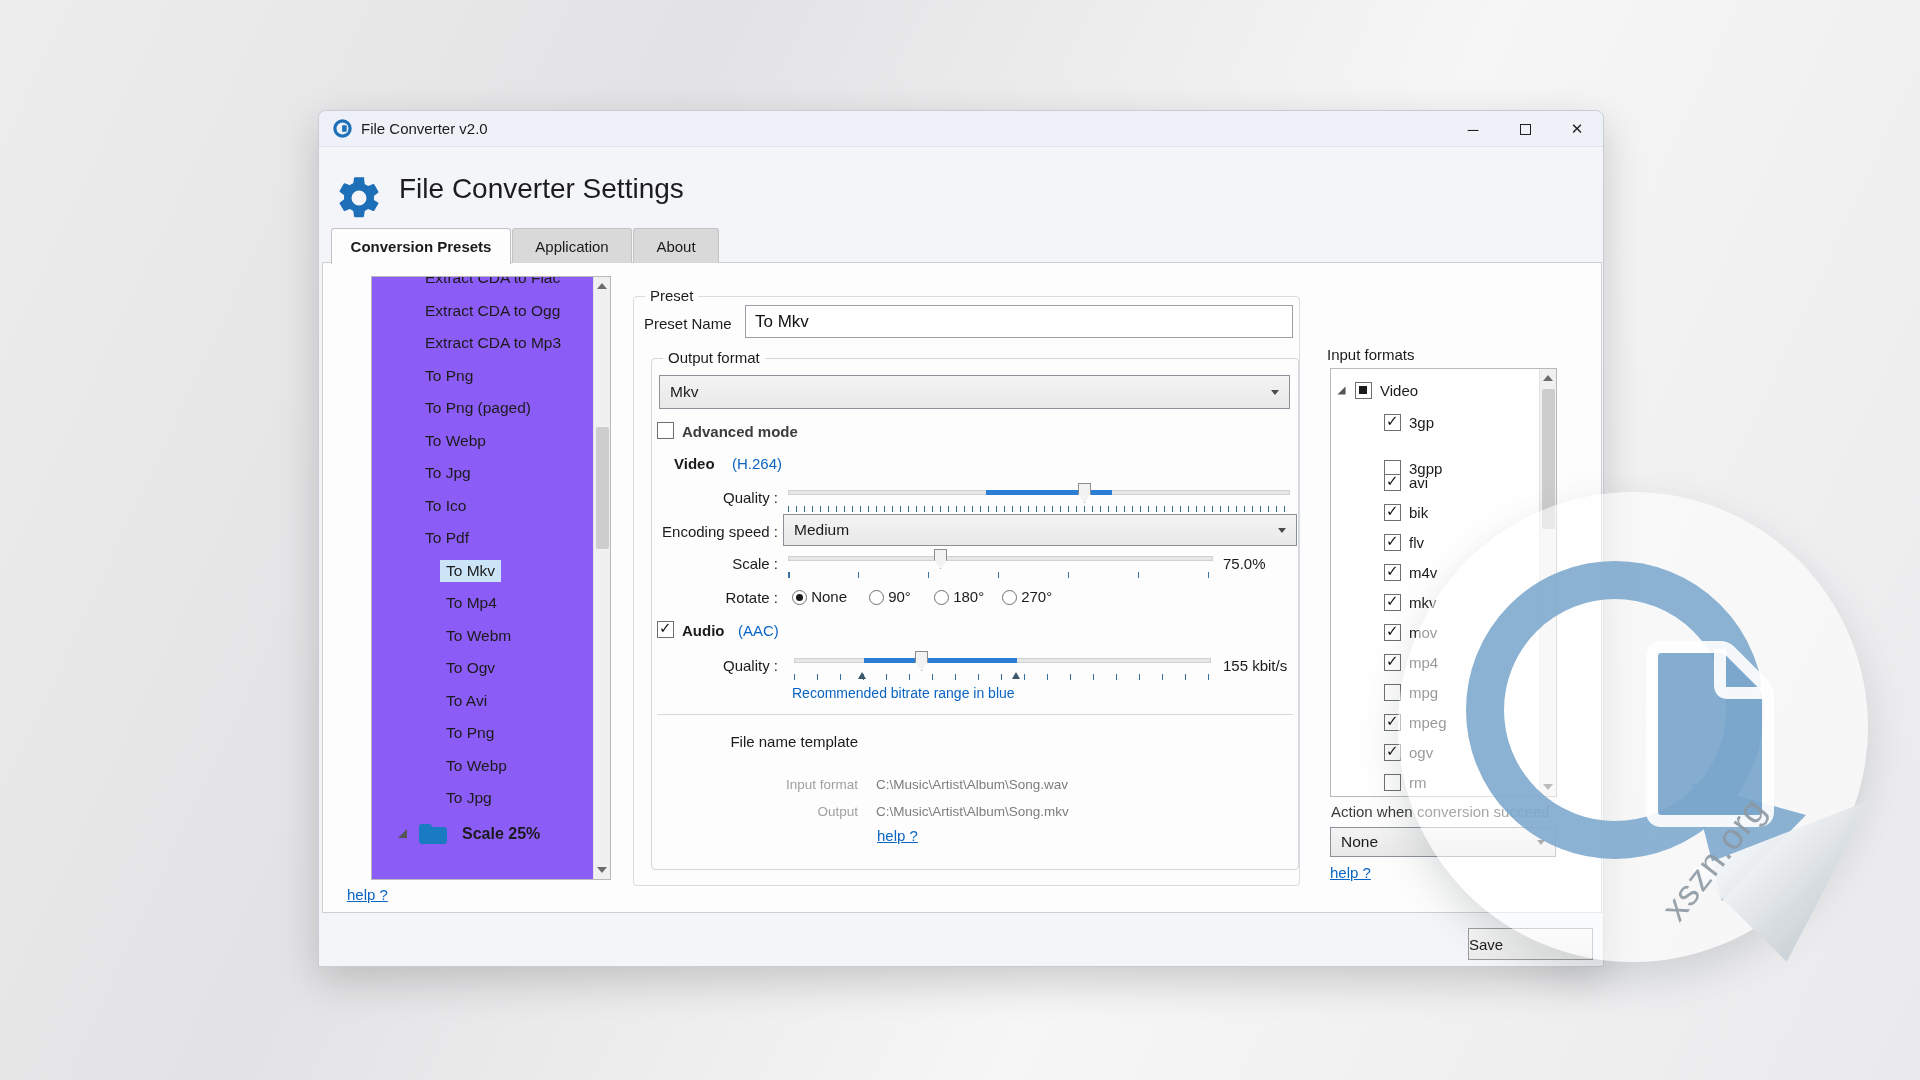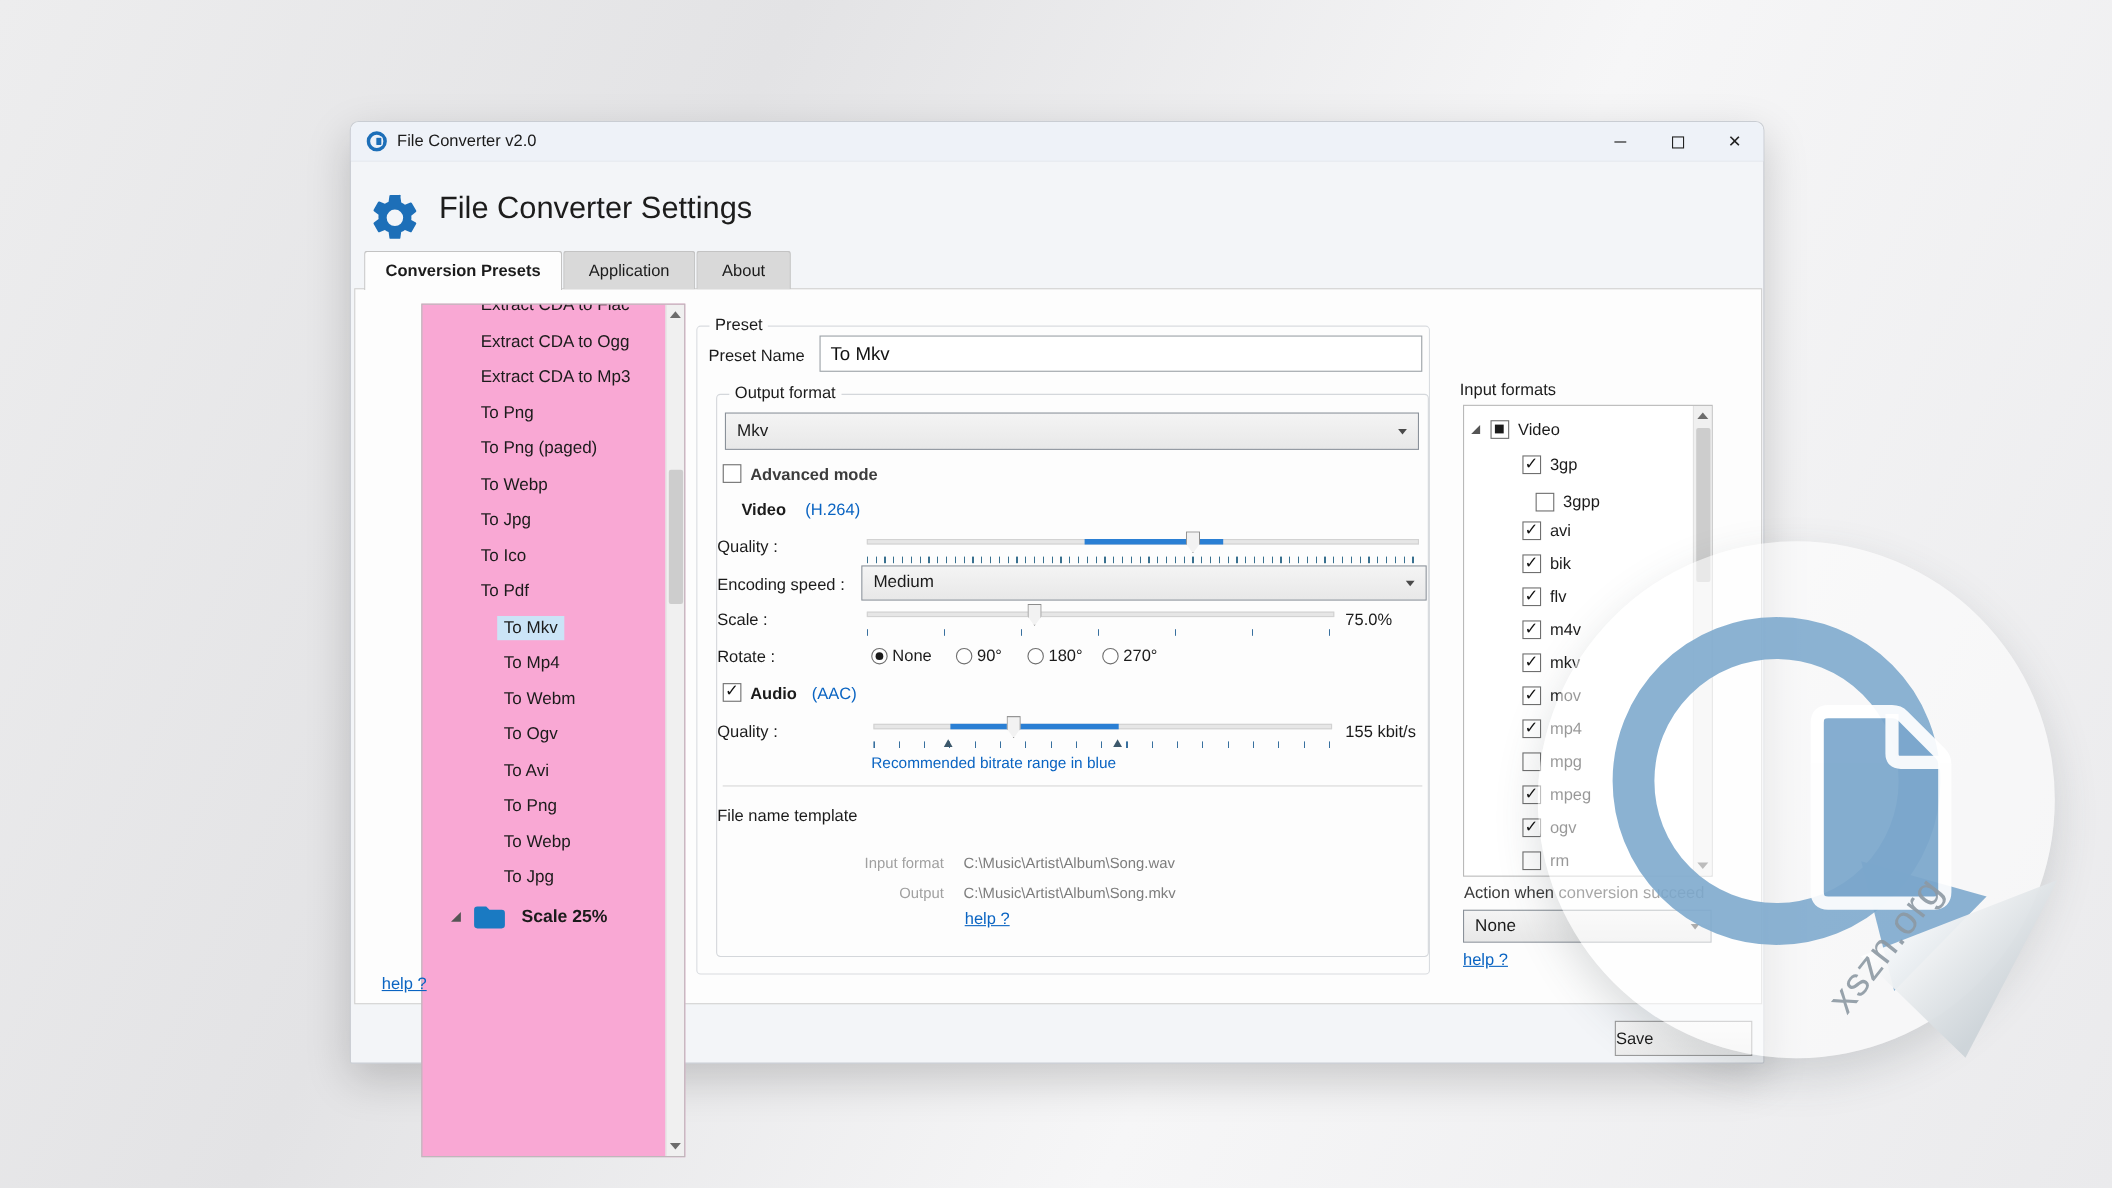"Extract CDA to Flac" .plist { background: #f9a8d4 -> #8b5cf6; height: 776px -> 604px; left: 60px -> 48px }
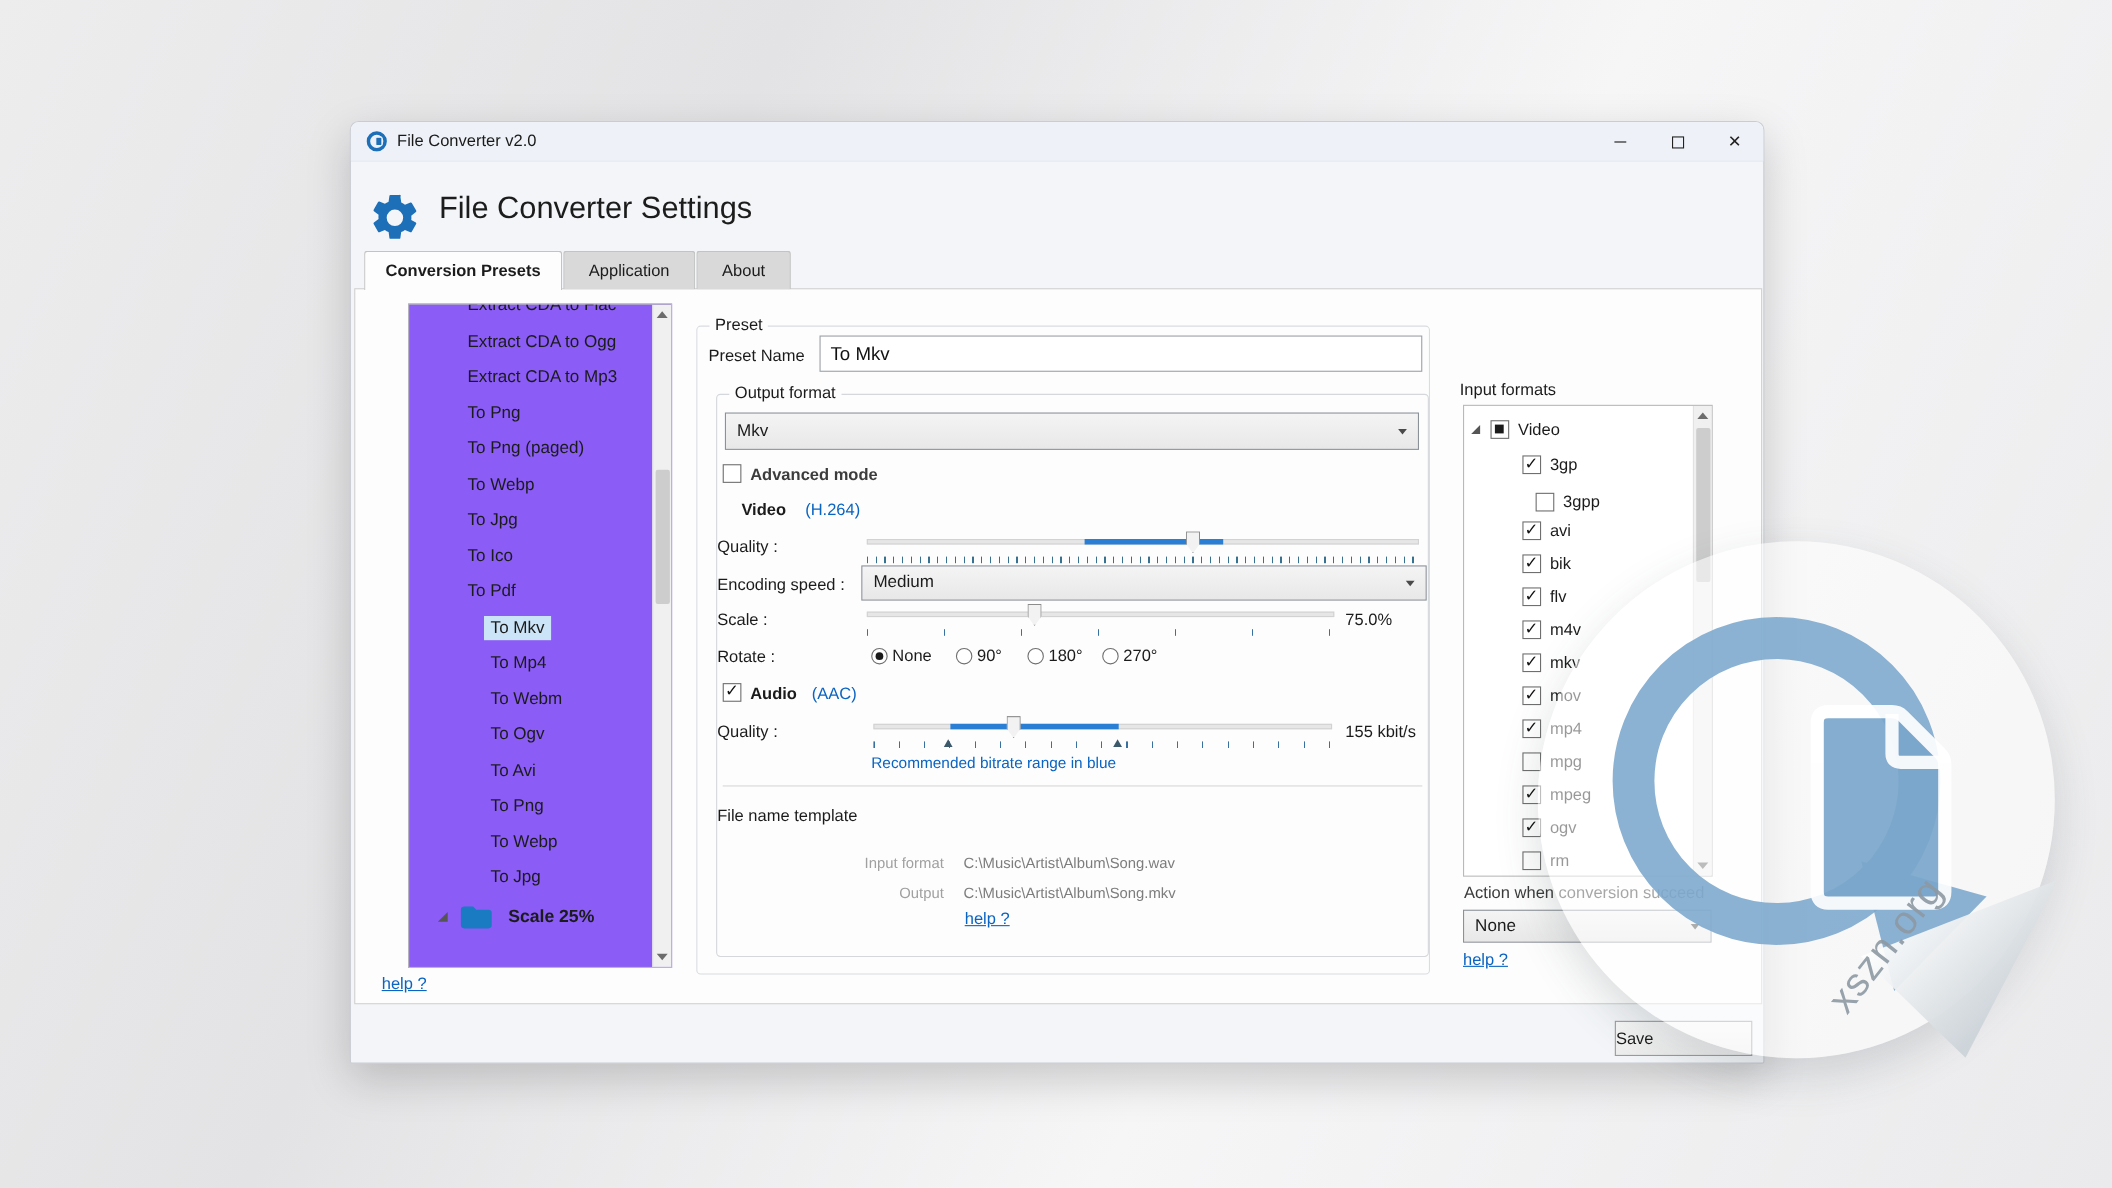"3gpp" div.frow { margin-left: 12px -> none; top: 72px -> 84px }
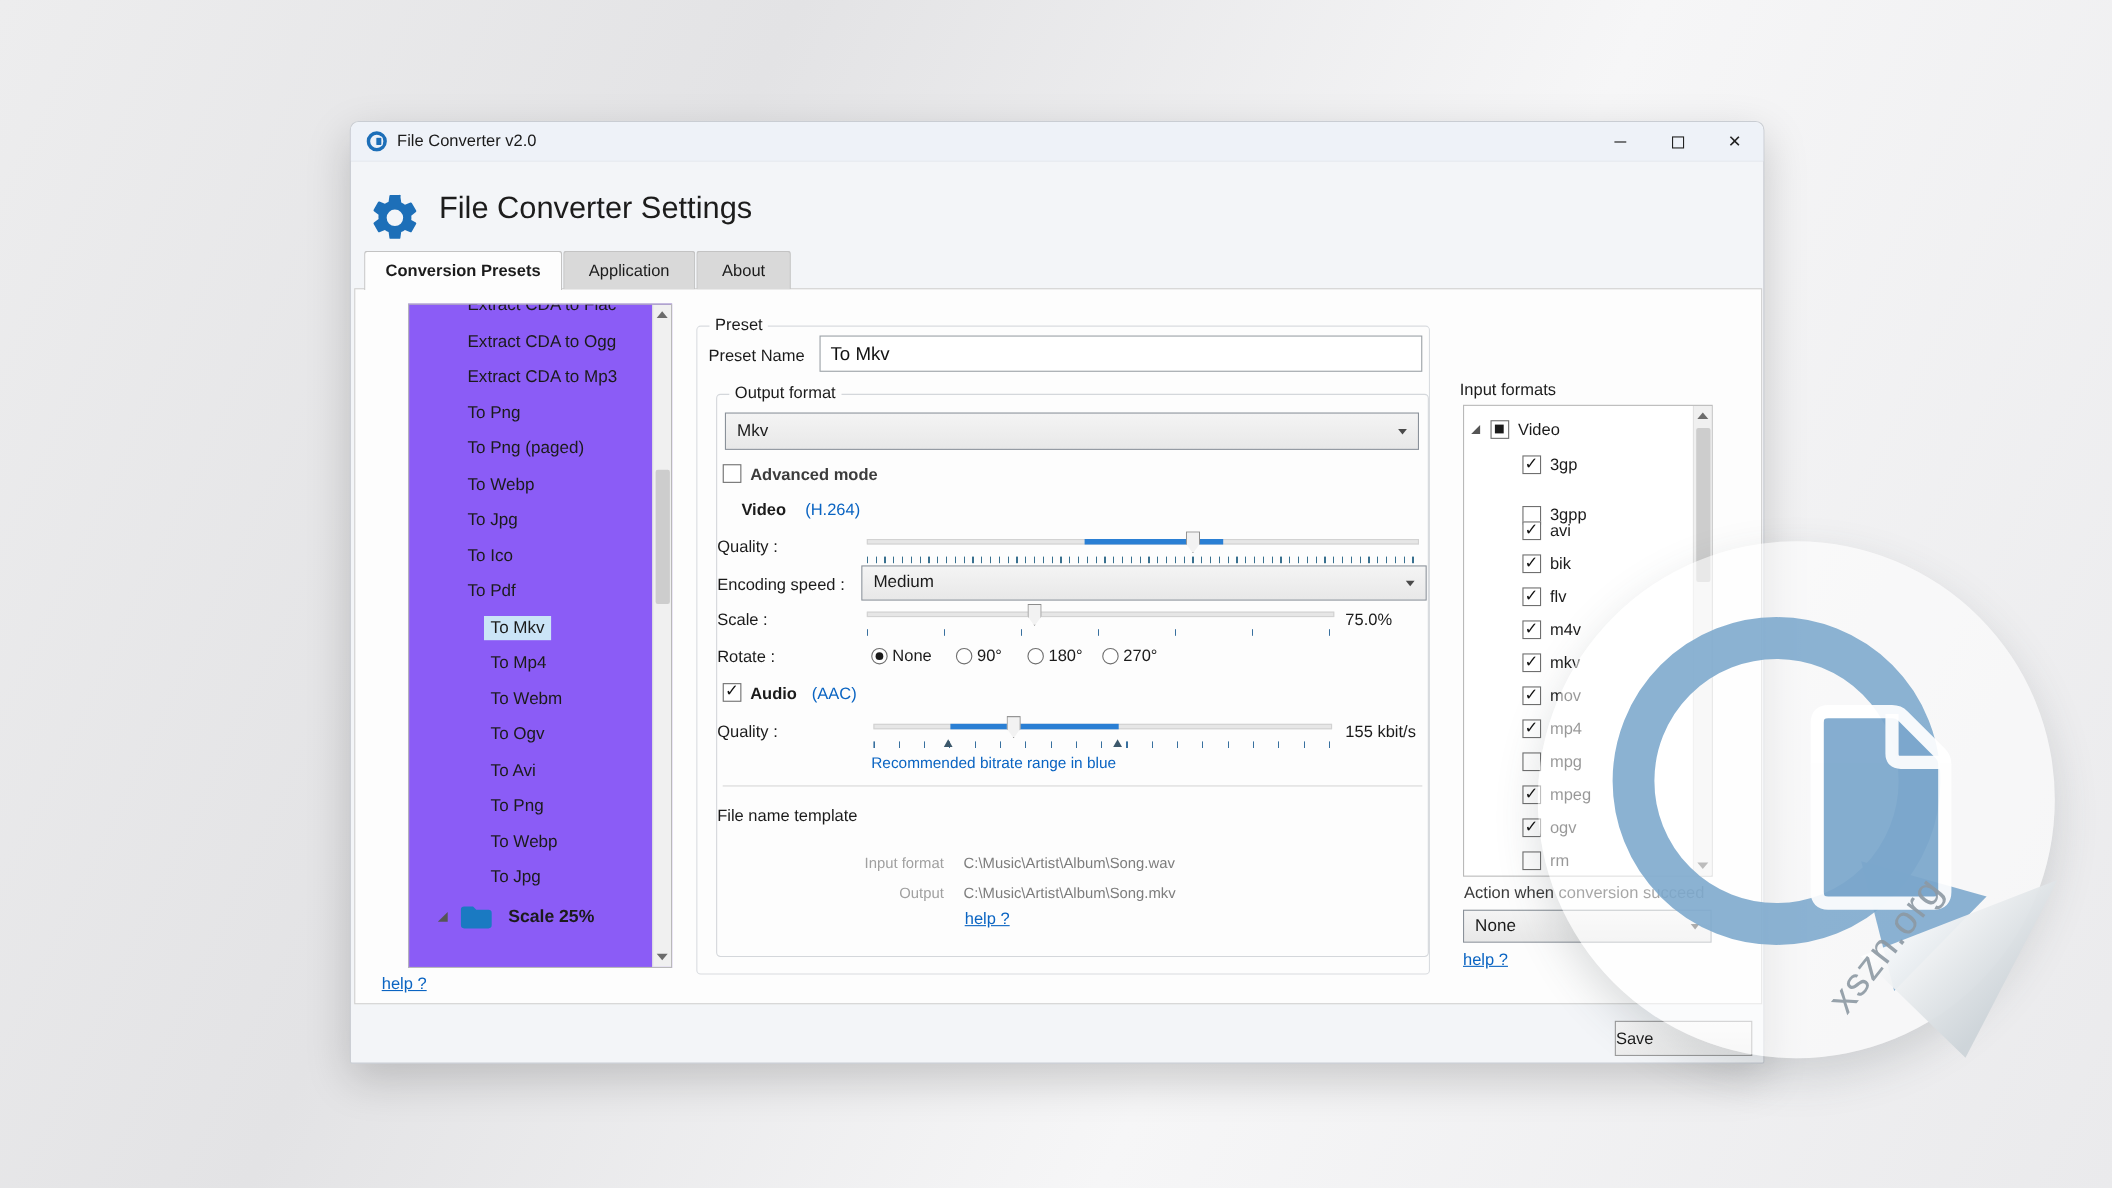"Quality :" .right-label { text-align: left -> right }
